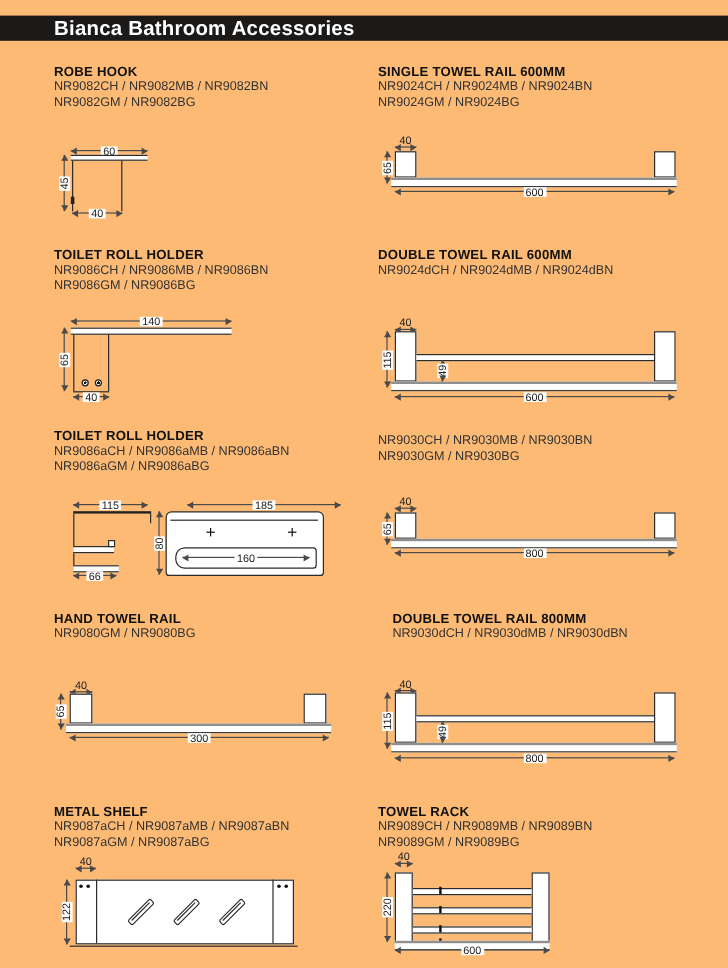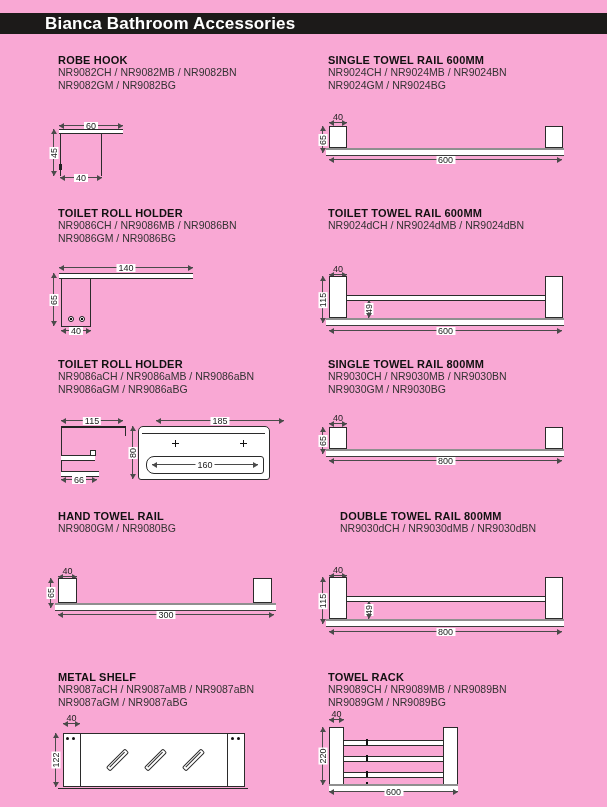"Bianca Bathroom Accessories" .page { background: #f9a8d4 -> #fdba74 }
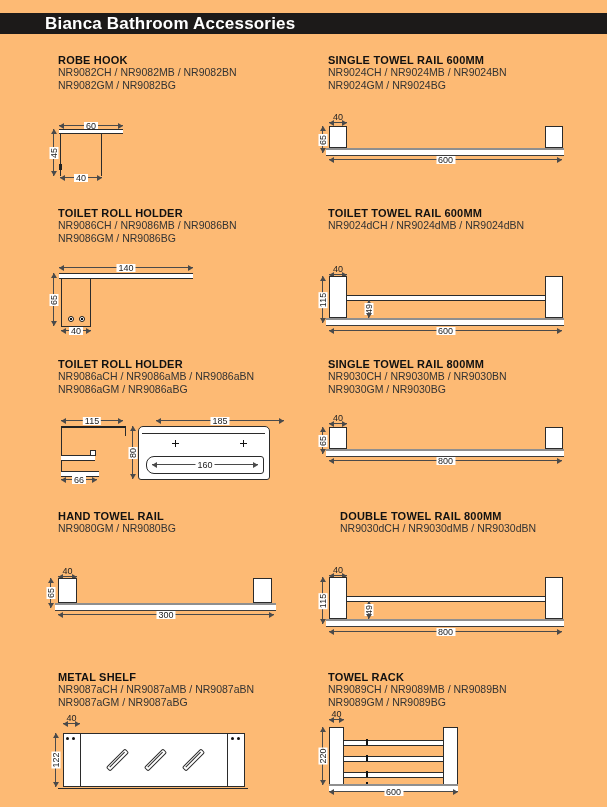"ROBE HOOK" .pblock { margin-left: 13px -> none }
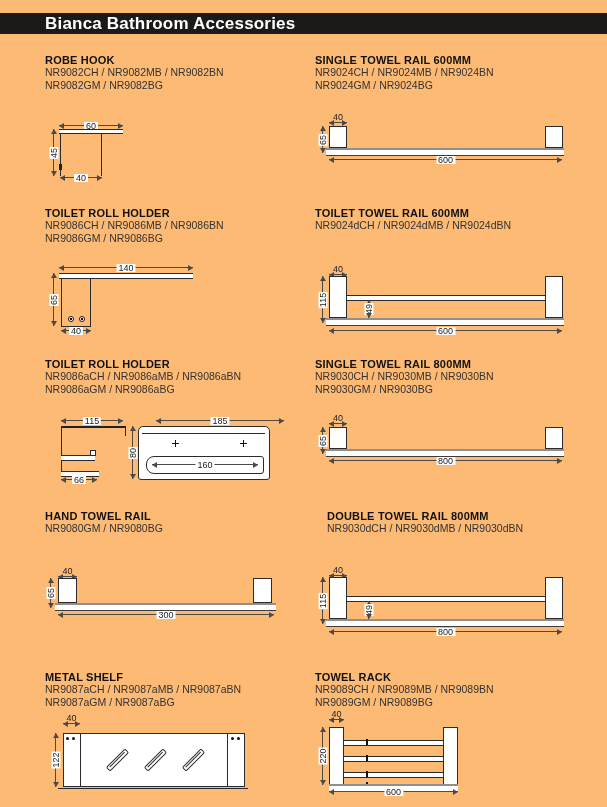"TOILET TOWEL RAIL 600MM" div.ptitle { text: TOILET -> DOUBLE }
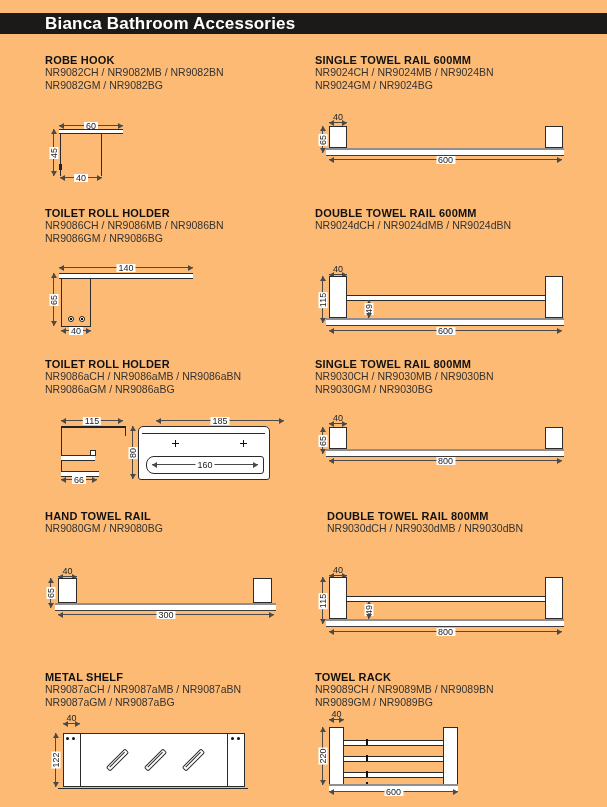"SINGLE TOWEL RAIL 800MM" div.ptitle { html: <div>SINGLE TOWEL RAIL 800MM</div> -> none }
